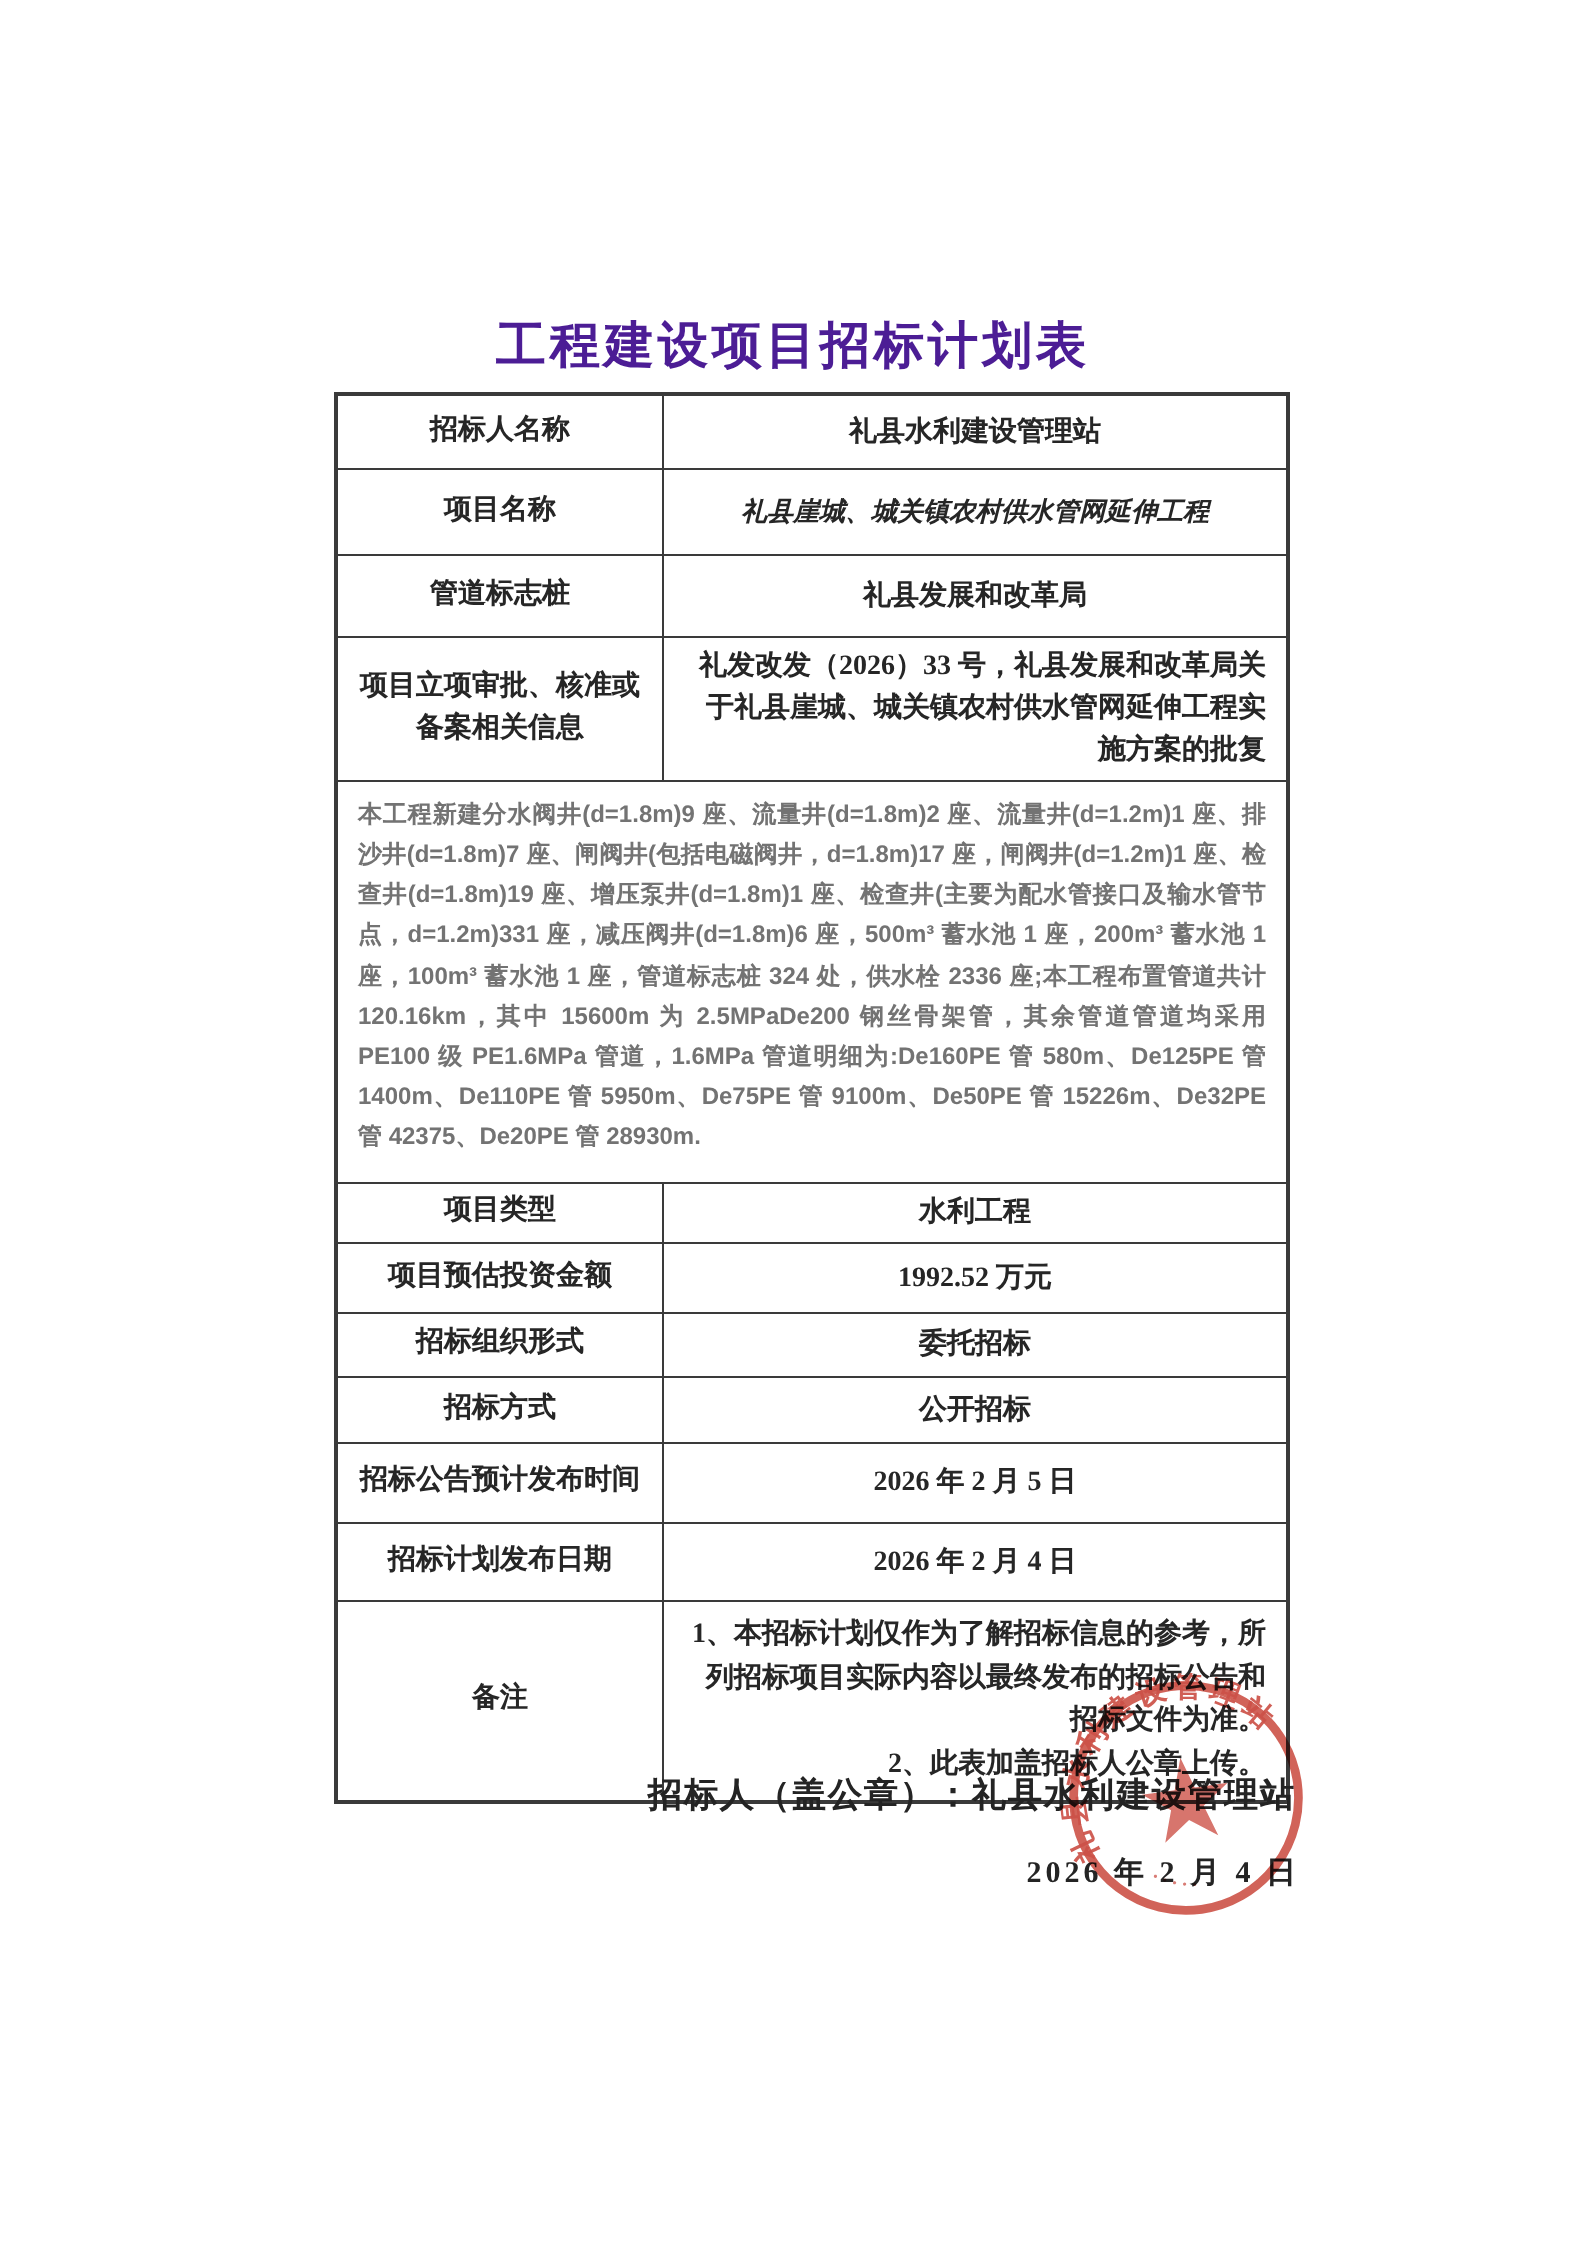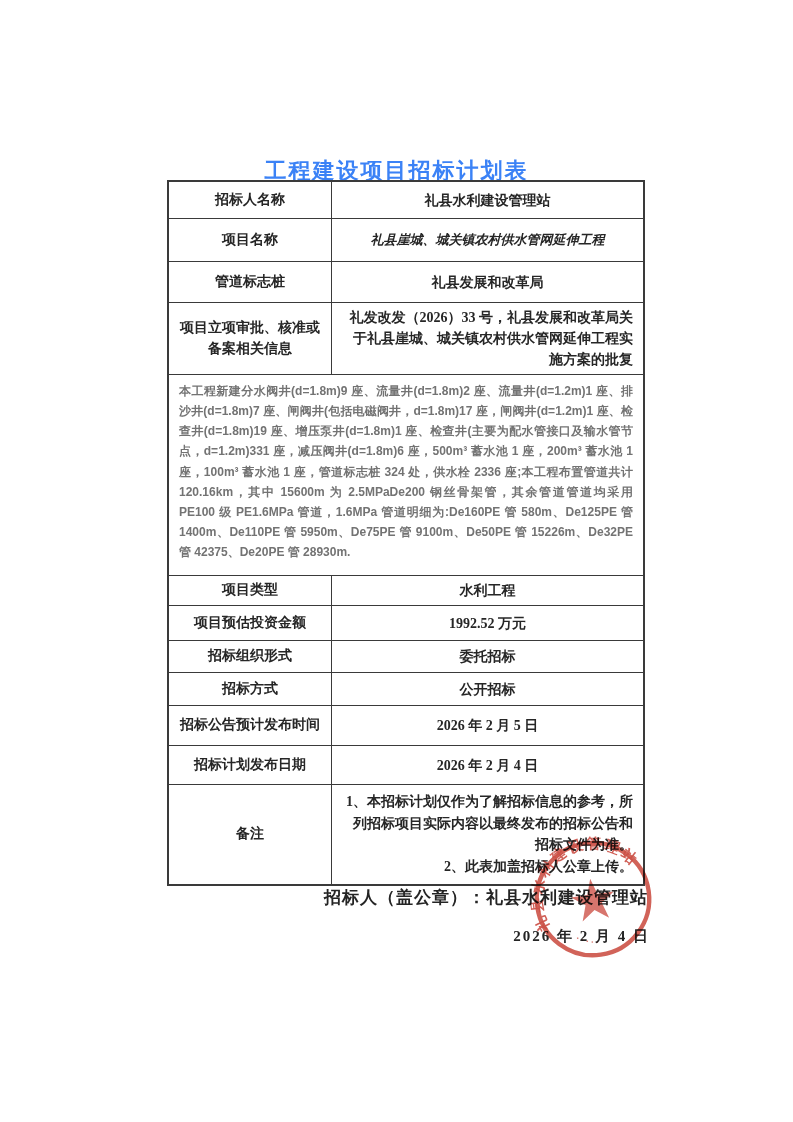"工程建设项目招标计划表" .title { color: #3b82f6 -> #4c1d95; font-size: 22px -> 25px }
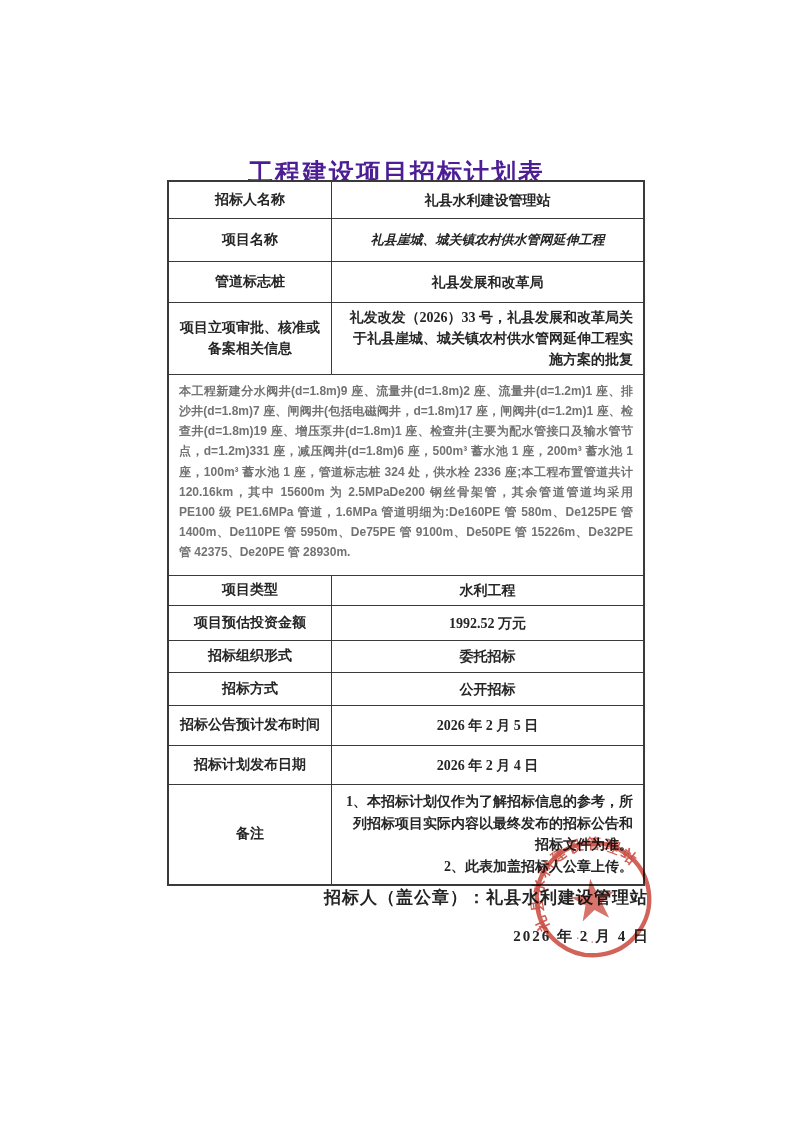"招标人名称" .tbl { top: 180px -> 196px }
